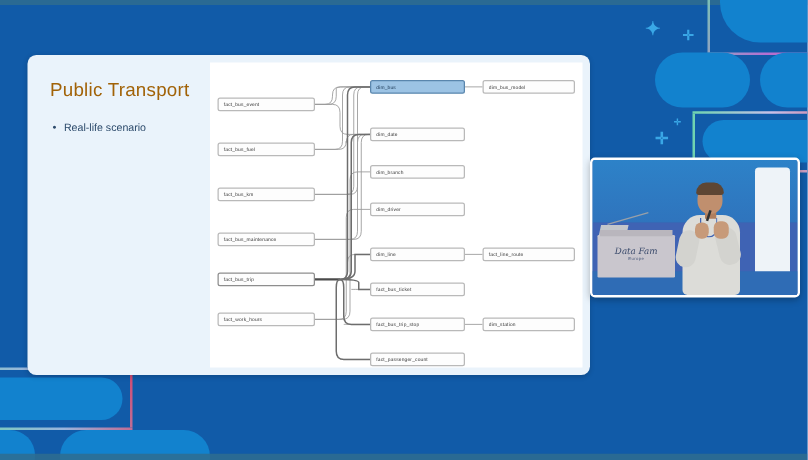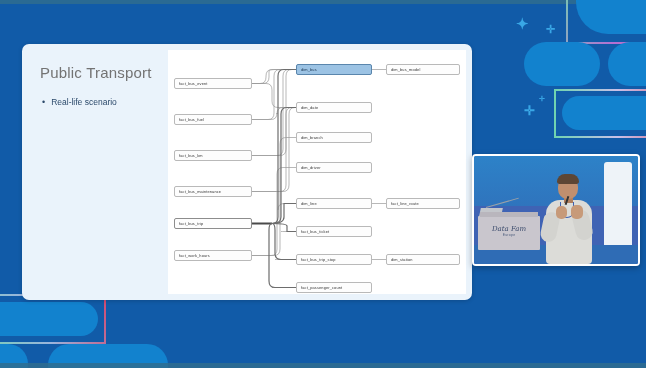"Public Transport" #slide-title { color: #737373 -> #a16207 }
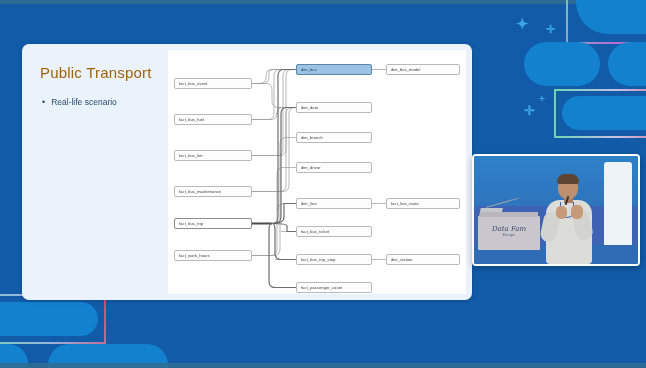"Data Fam" #video { margin-top: 28px -> none }
